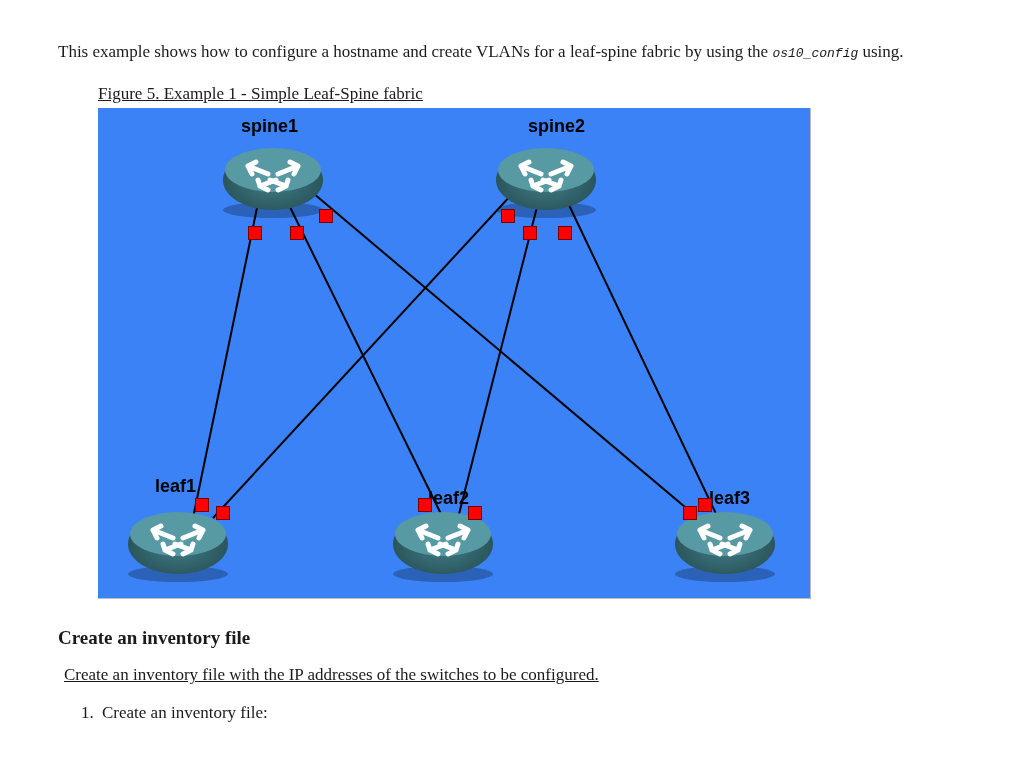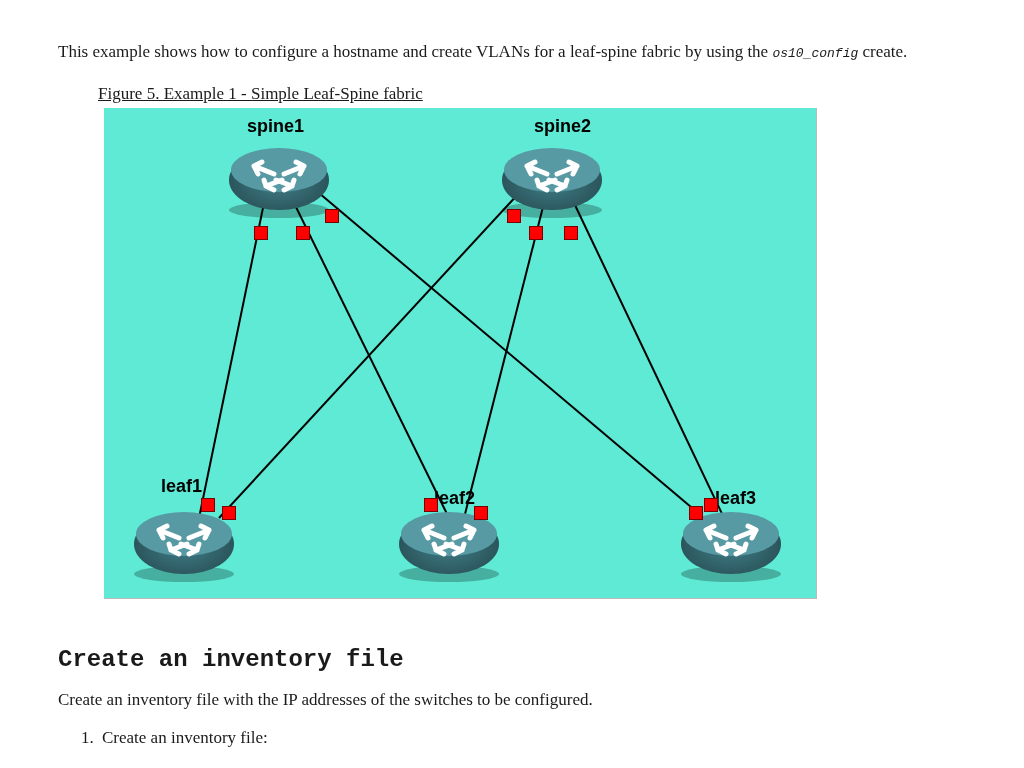"create." span { text: create -> using }
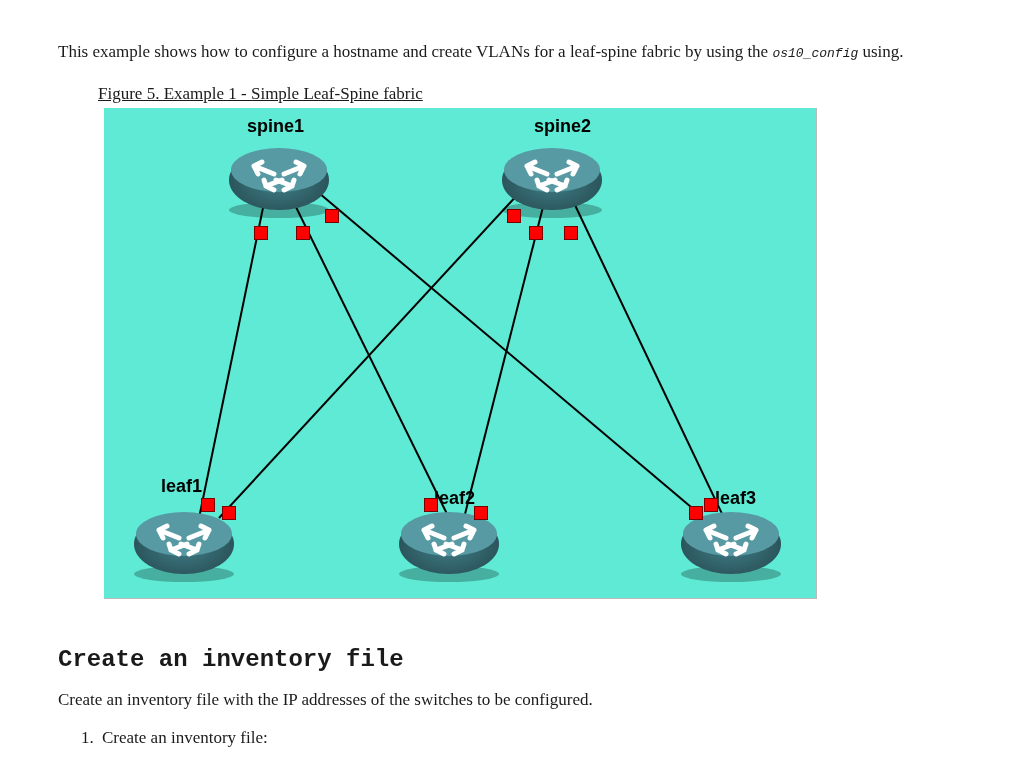"spine1" .diagram-wrap { background: #5eead4 -> #3b82f6; margin-left: 6px -> none }
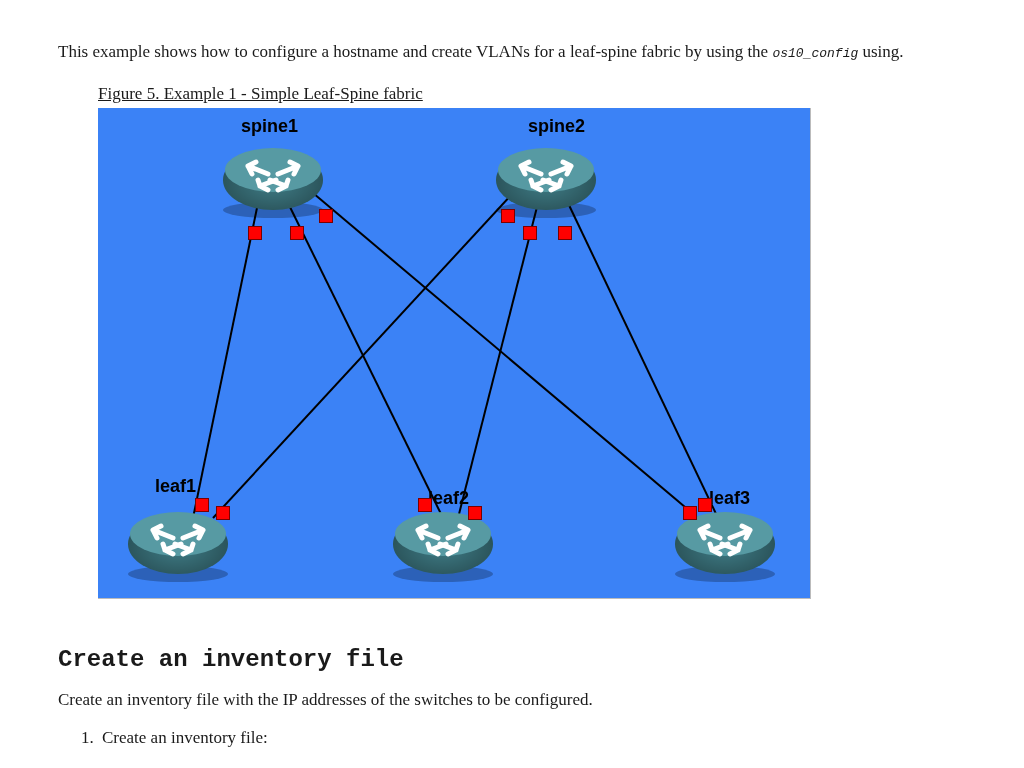"Create an inventory file" h2.section { font-family: Liberation Mono, monospace -> Liberation Serif, serif; font-size: 24px -> 19px; margin: 44px 0 12px 0 -> 26px 0 12px 0 }
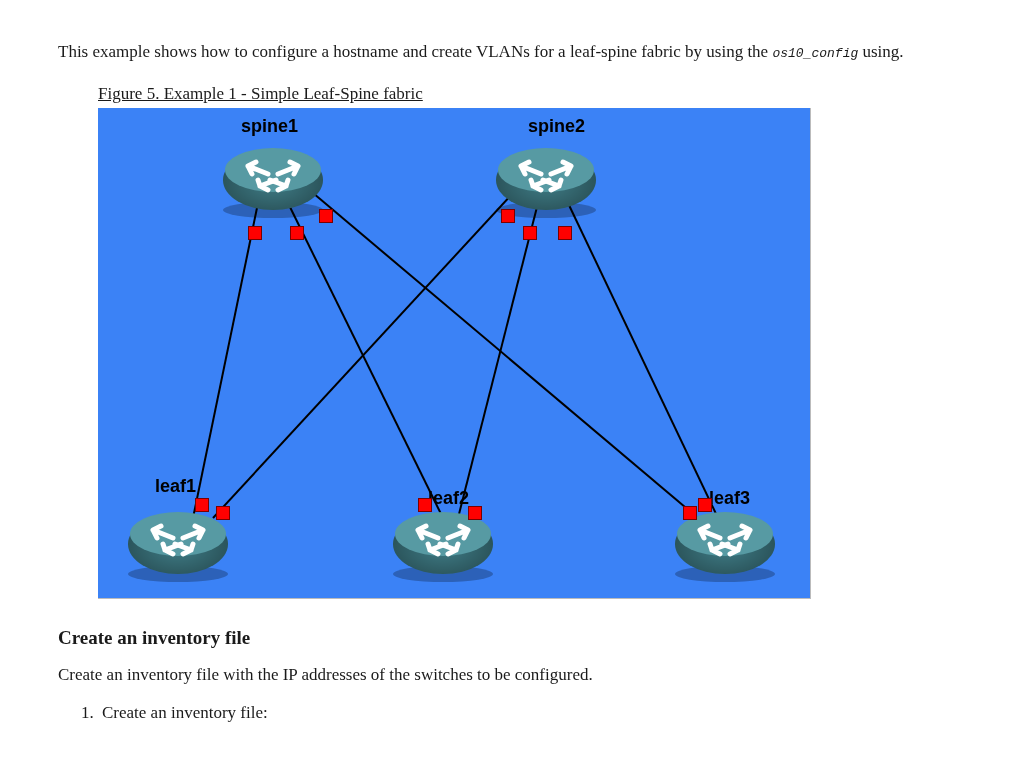"Create an inventory file with" p.body { margin: 0 0 14px 0 -> 0 0 14px 6px; text-decoration: none -> underline }
